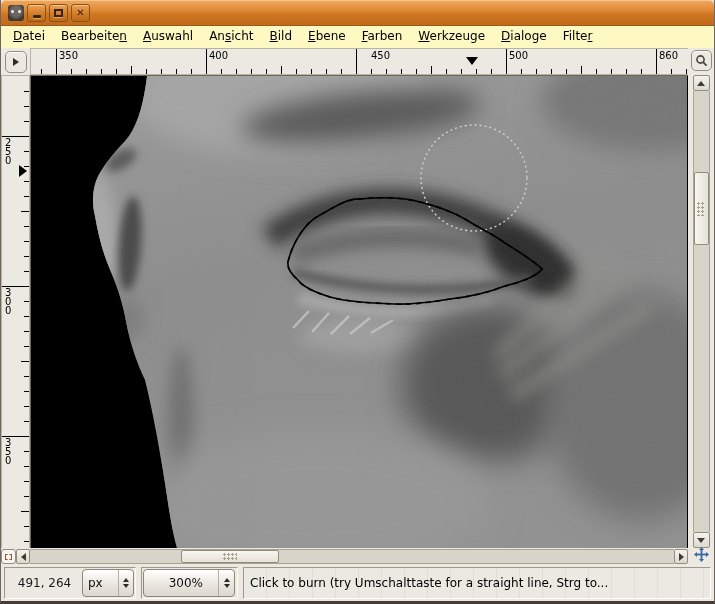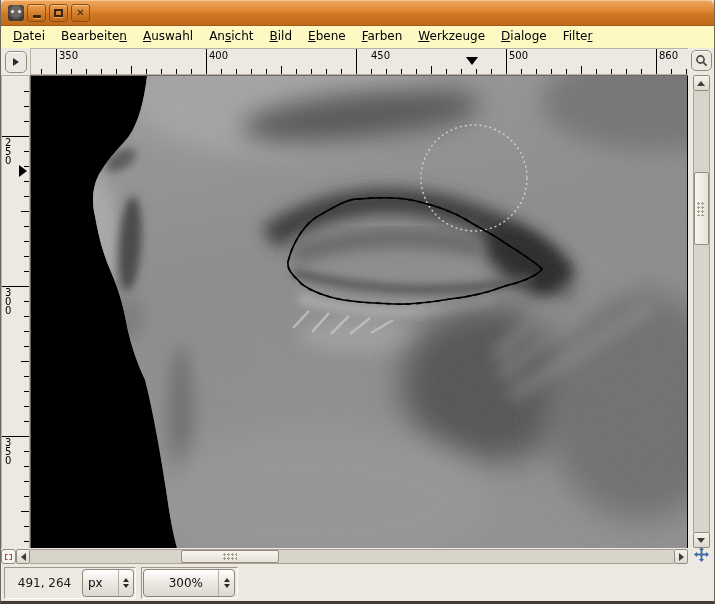"Click to burn (try Umschalttaste" div.sframe { html: none -> <div> <div>Click to burn (try Umschalttaste for a straight line, Strg to...</div> </div> }
